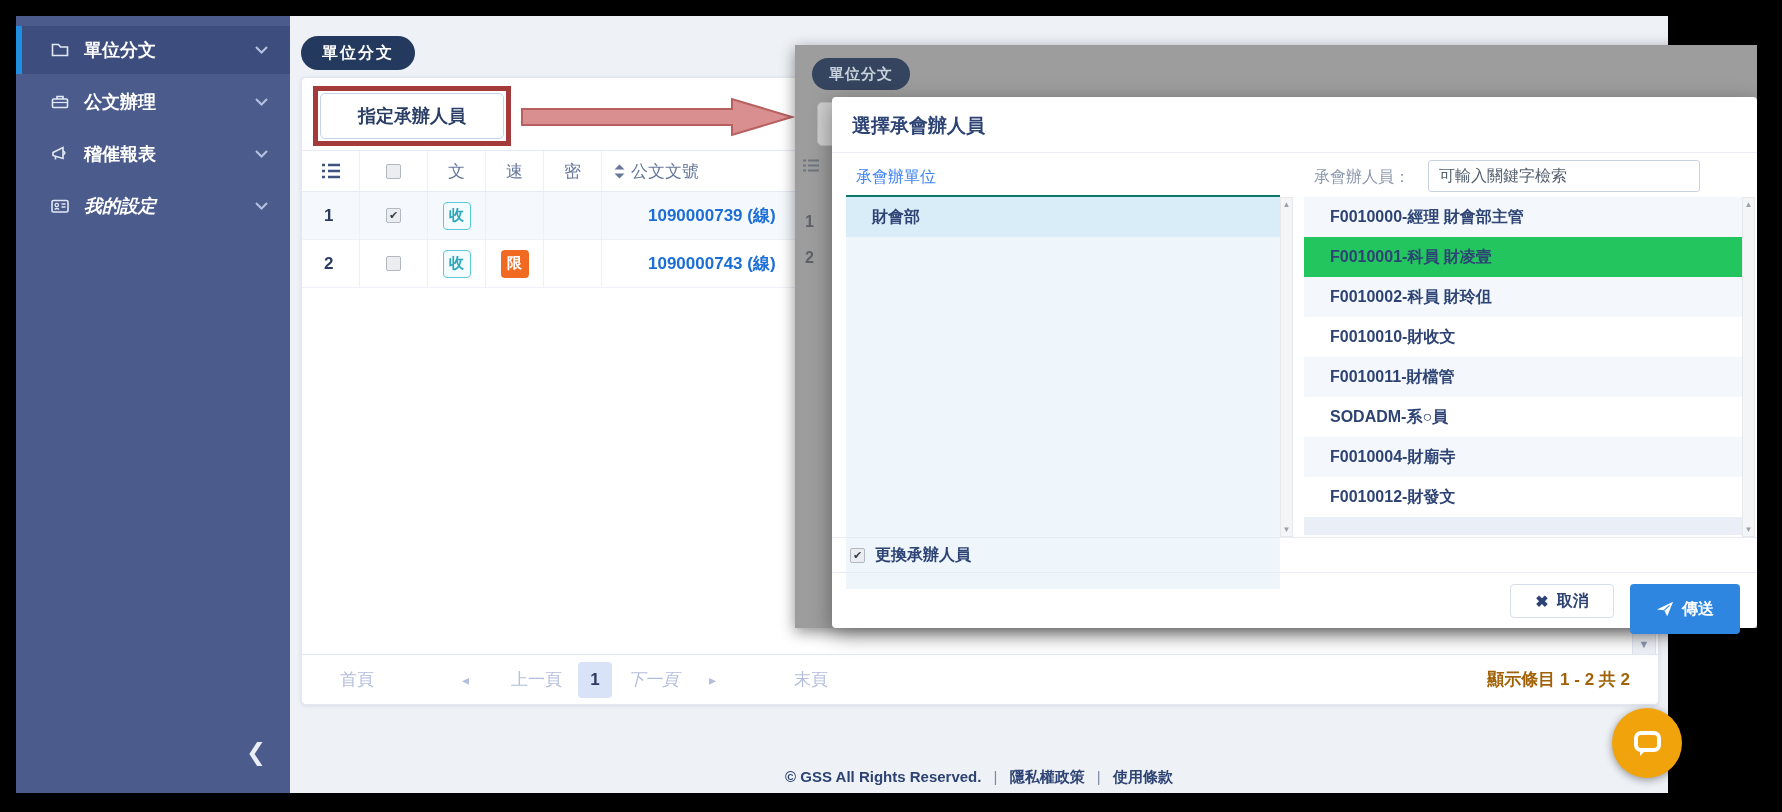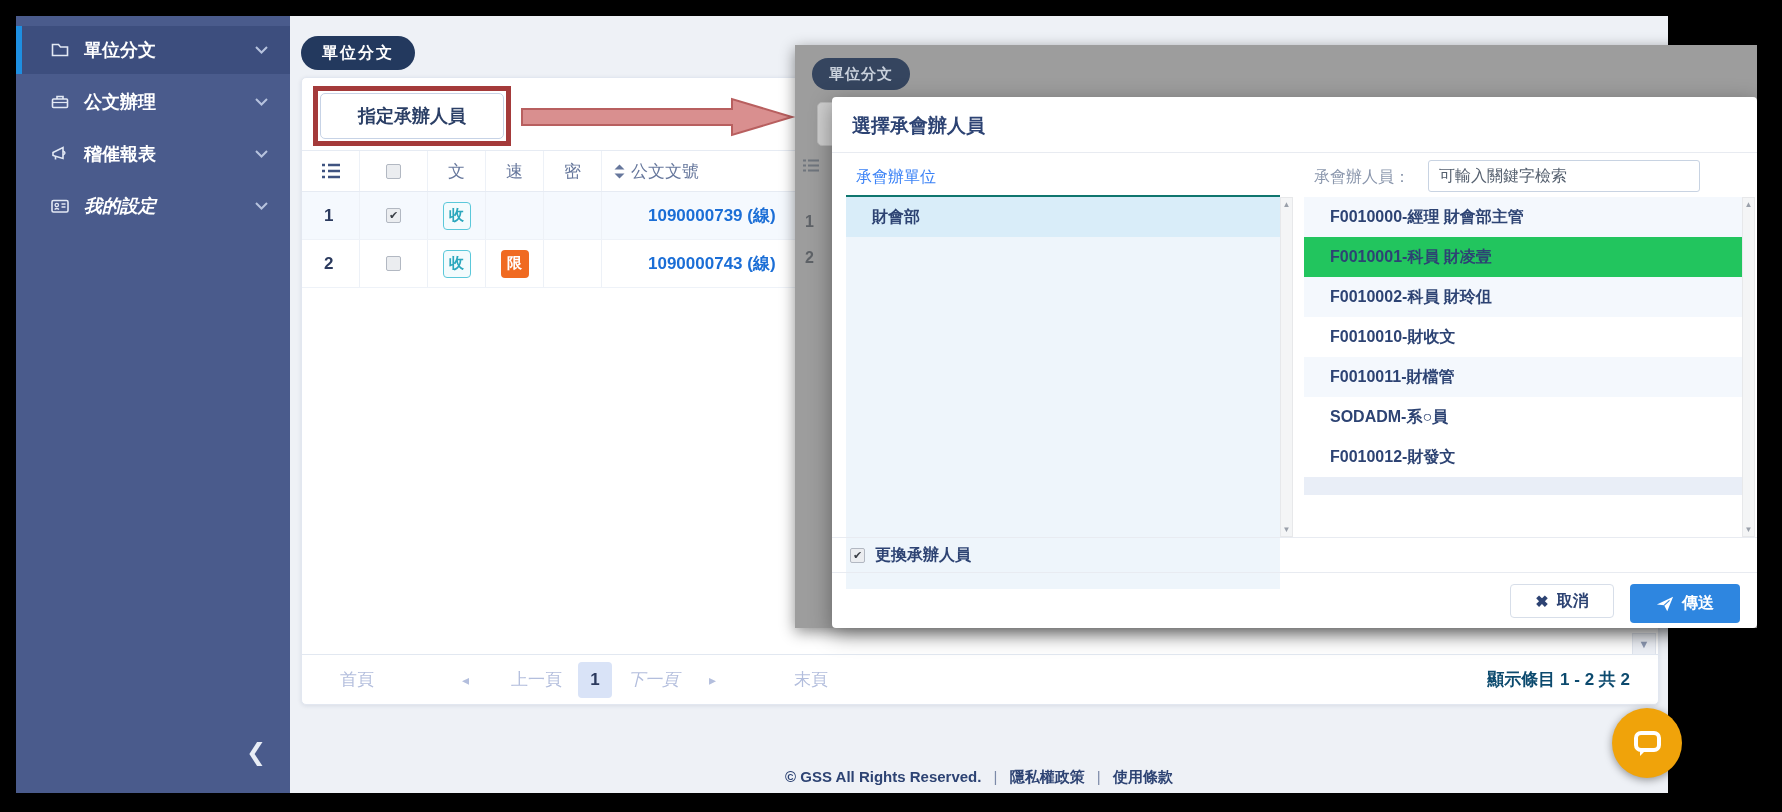"F0010004-財廟寺" div.person-item { html: none -> <div>F0010004-財廟寺</div> }
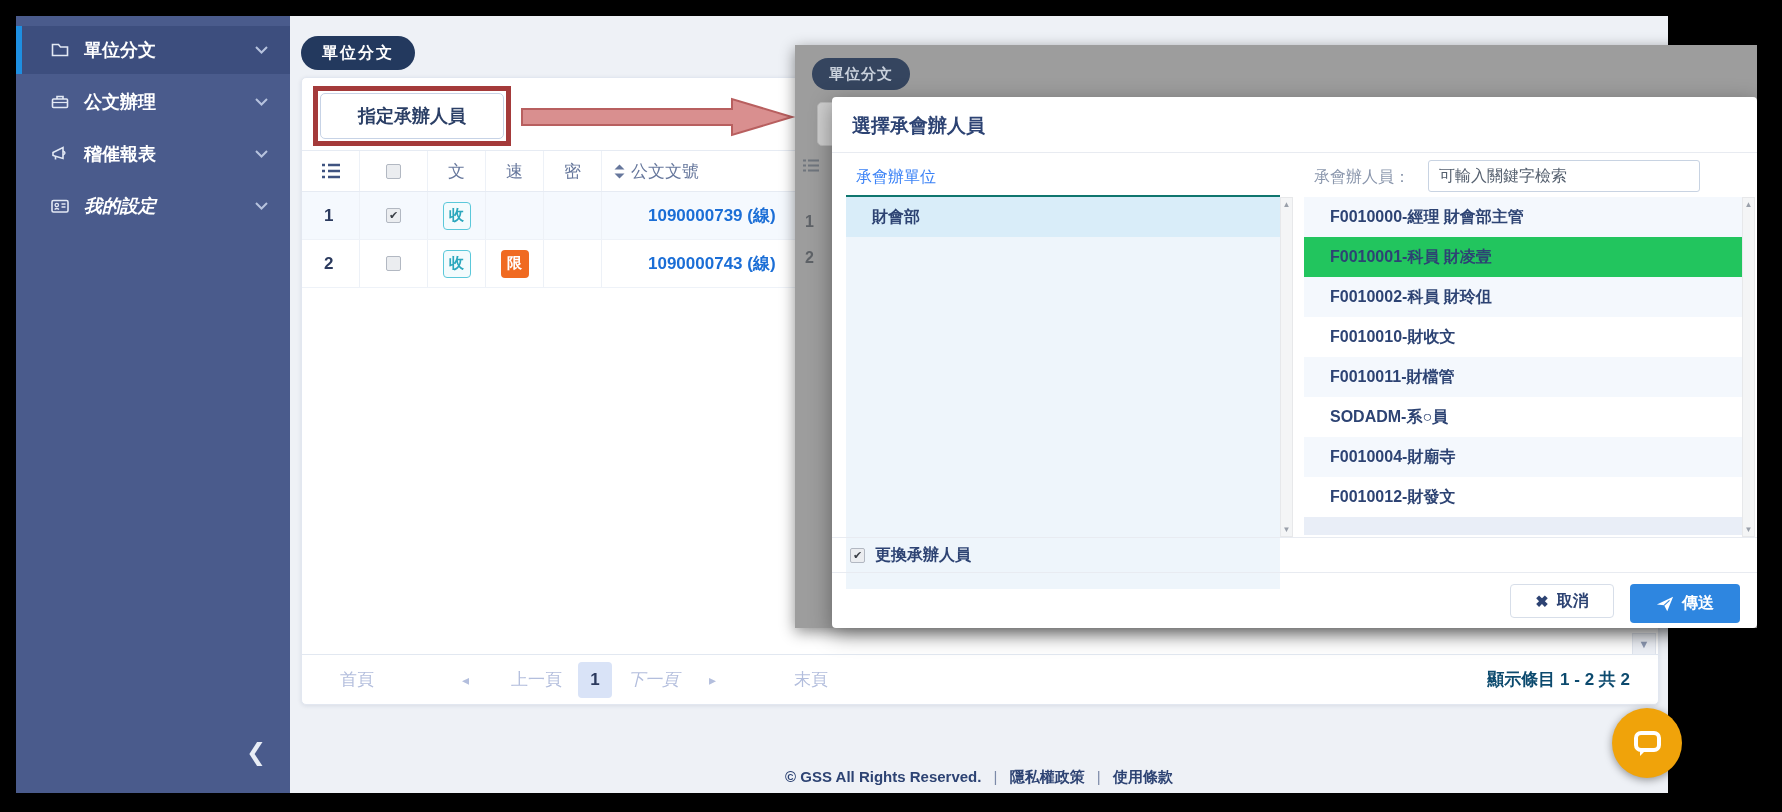"傳送" .m-send { height: 39px -> 50px }
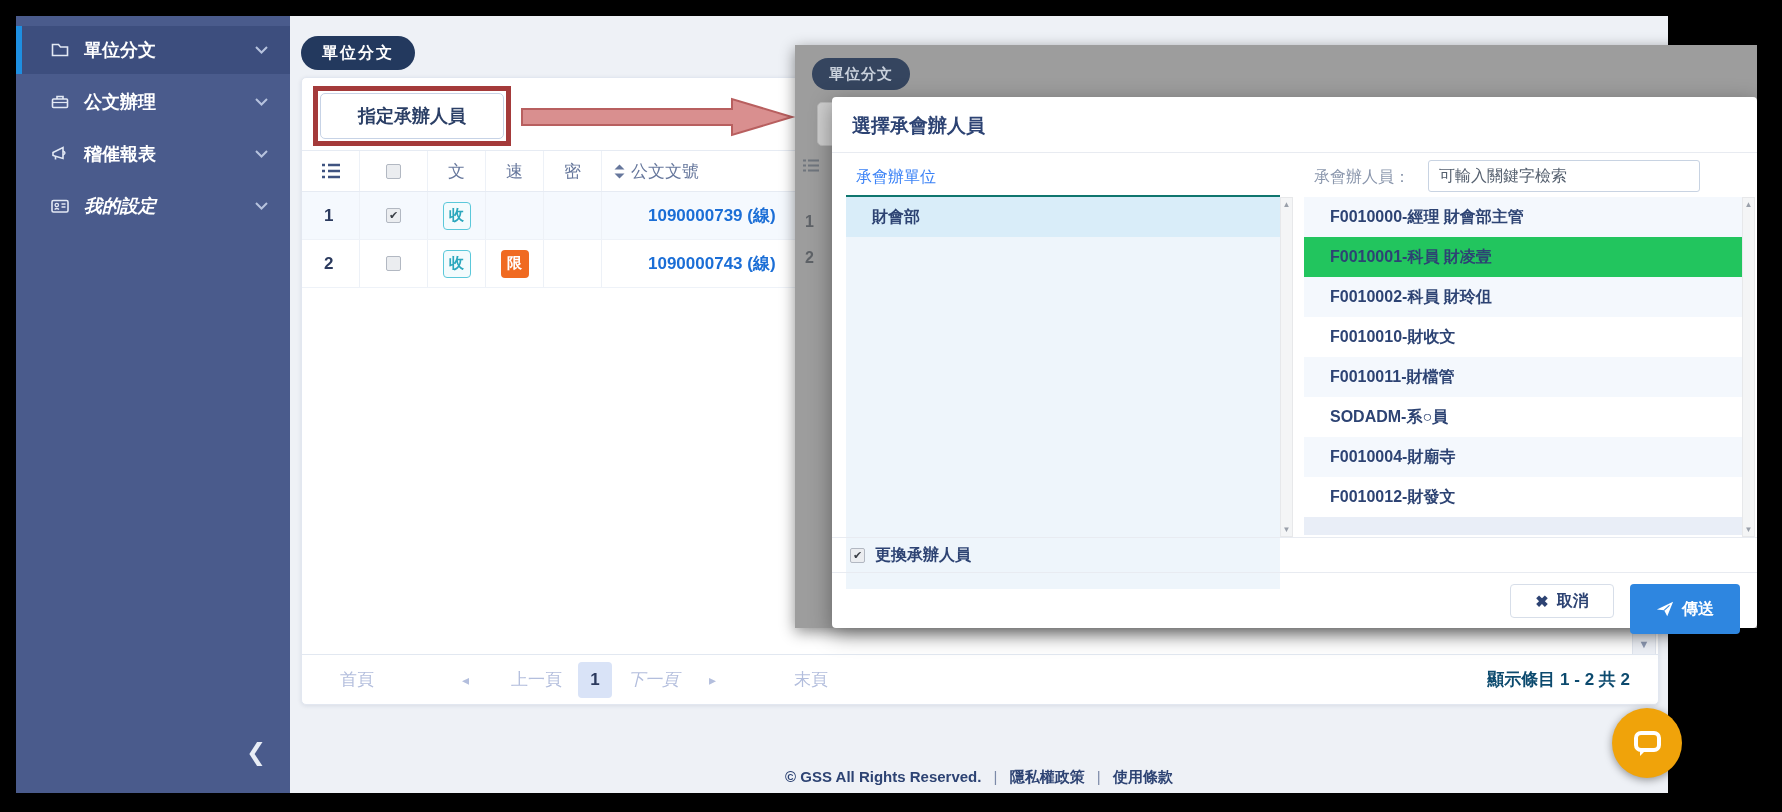"顯示條目 1 - 2 共" .pg-summary { color: #0c4a6e -> #a16207 }
